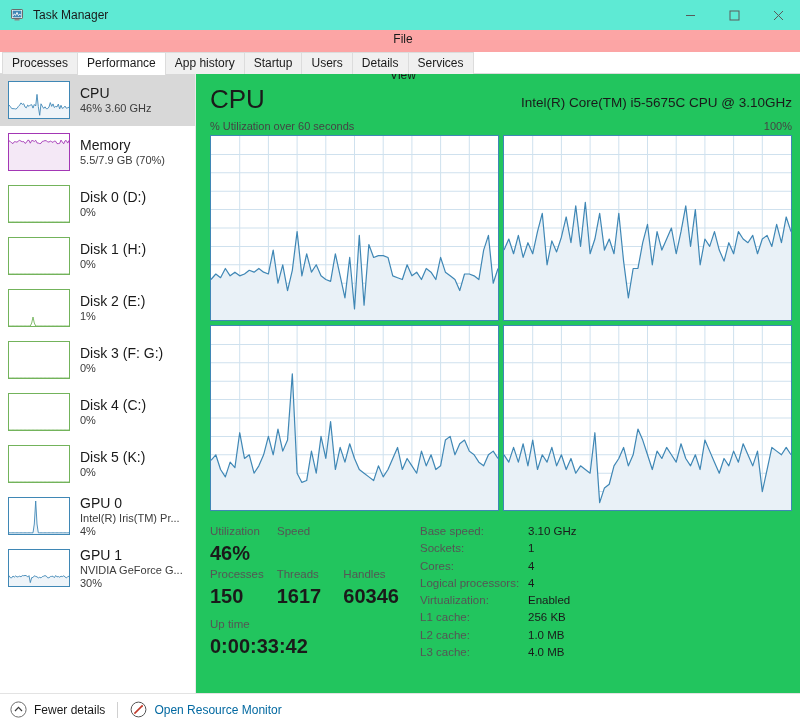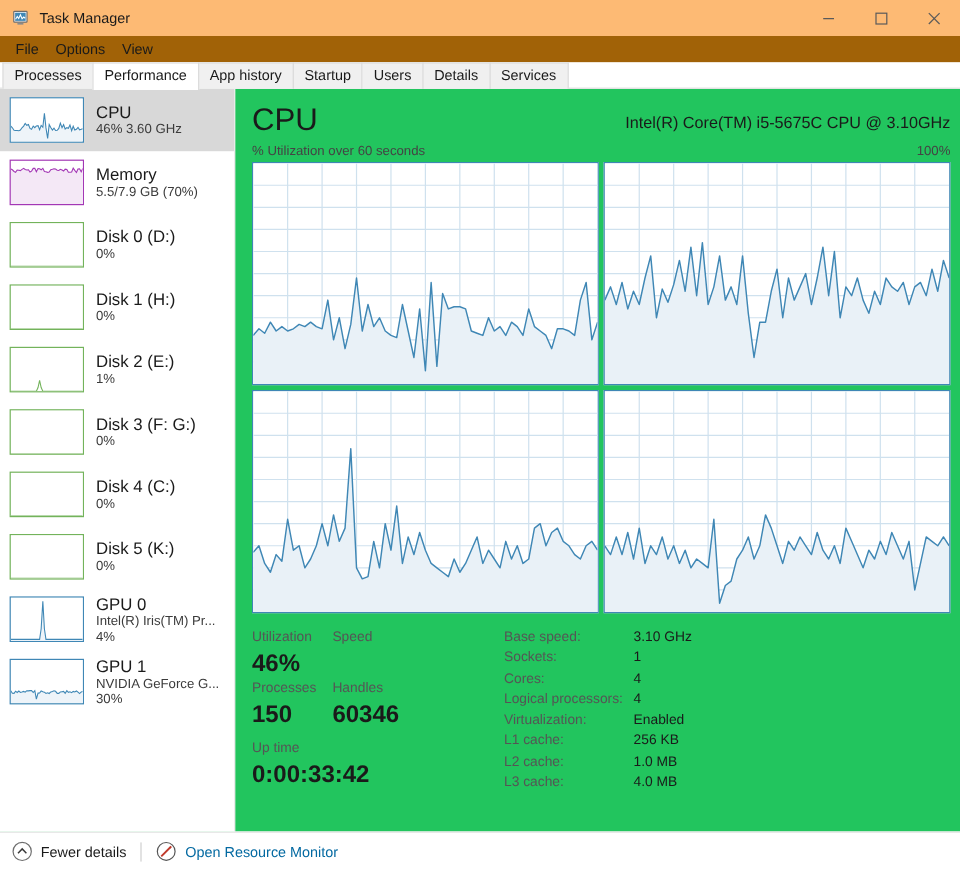"Task Manager" .titlebar { background: #fdba74 -> #5eead4 }
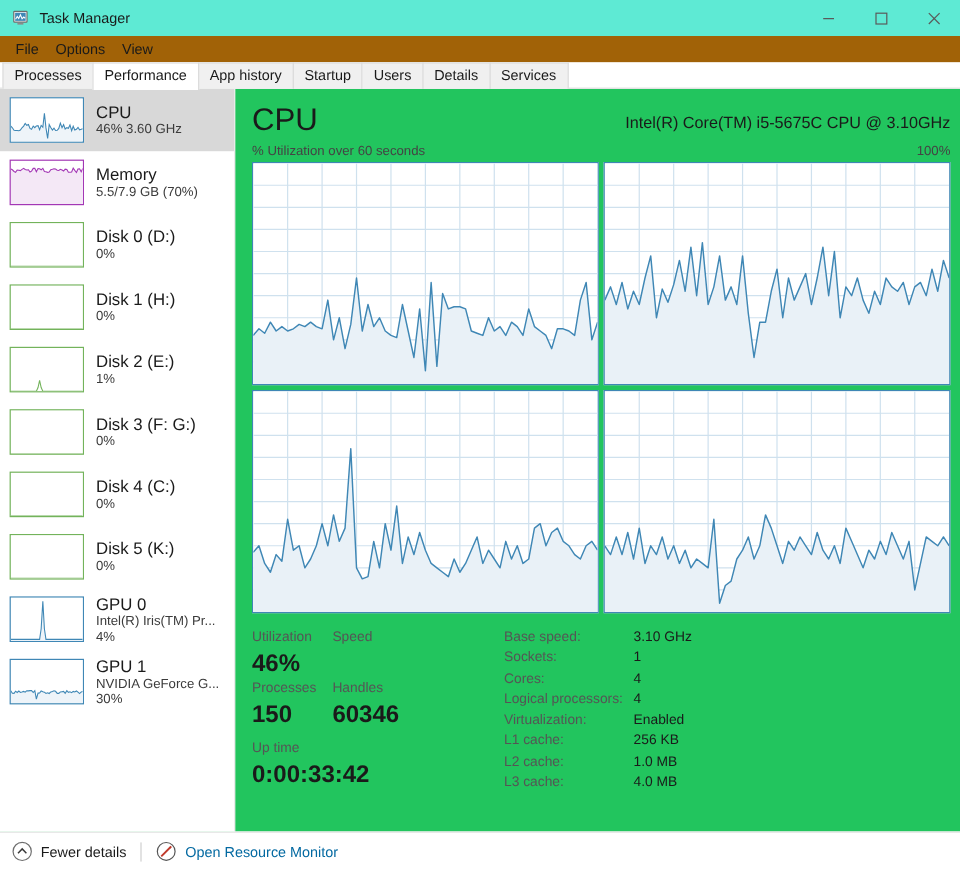"File" .menubar { background: #a16207 -> #fca5a5; flex-direction: none -> column }
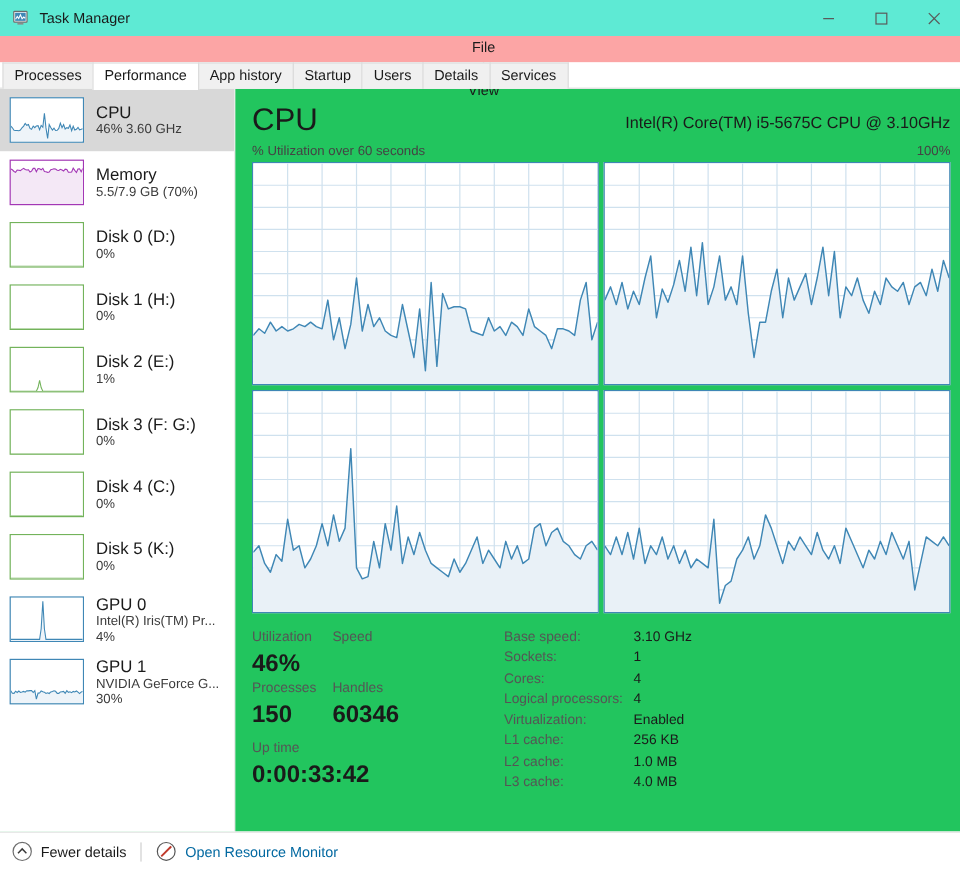"Threads" div.stat-cell { html: none -> <div> <div>Threads</div> <div>1617</div> </div> }
